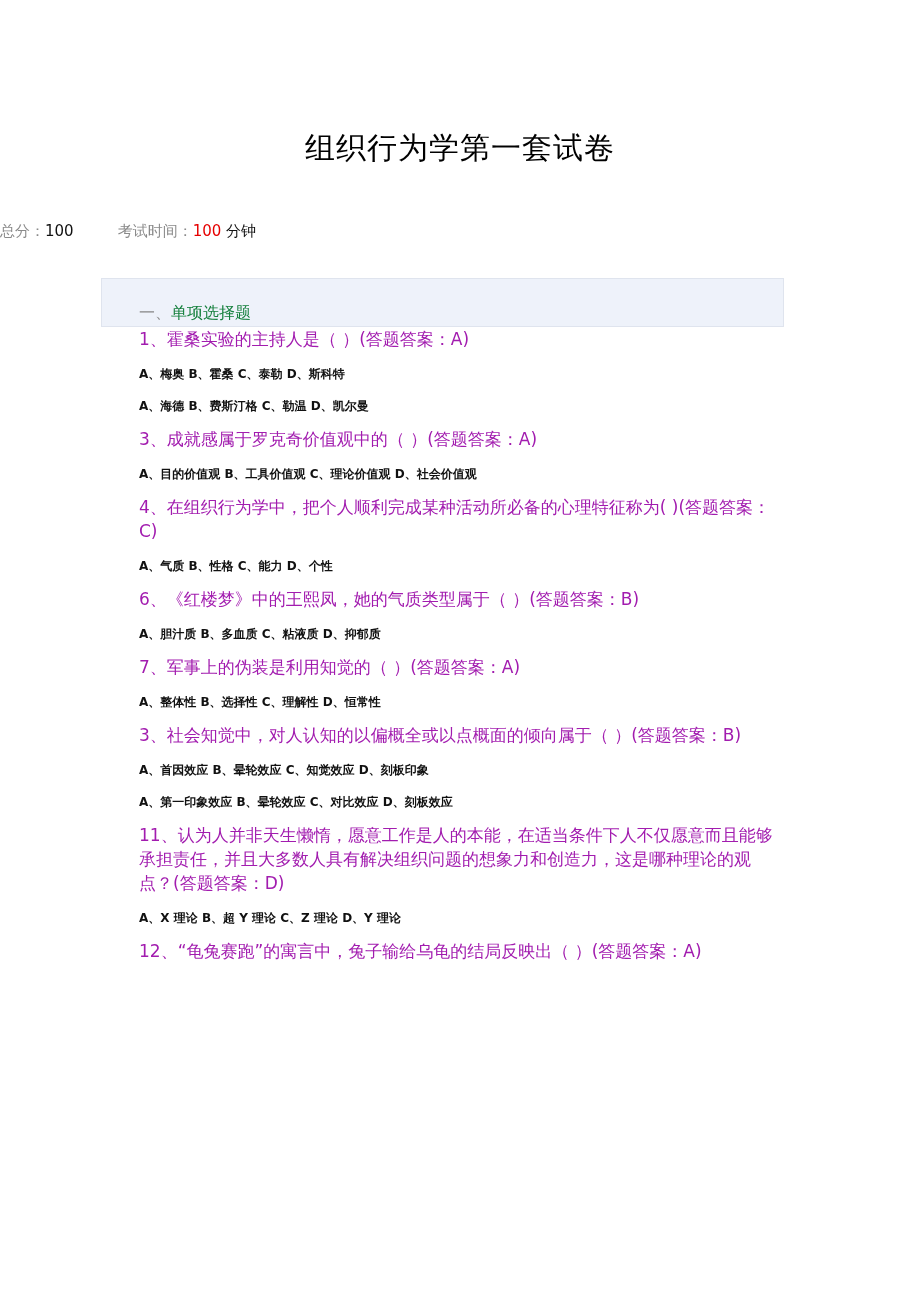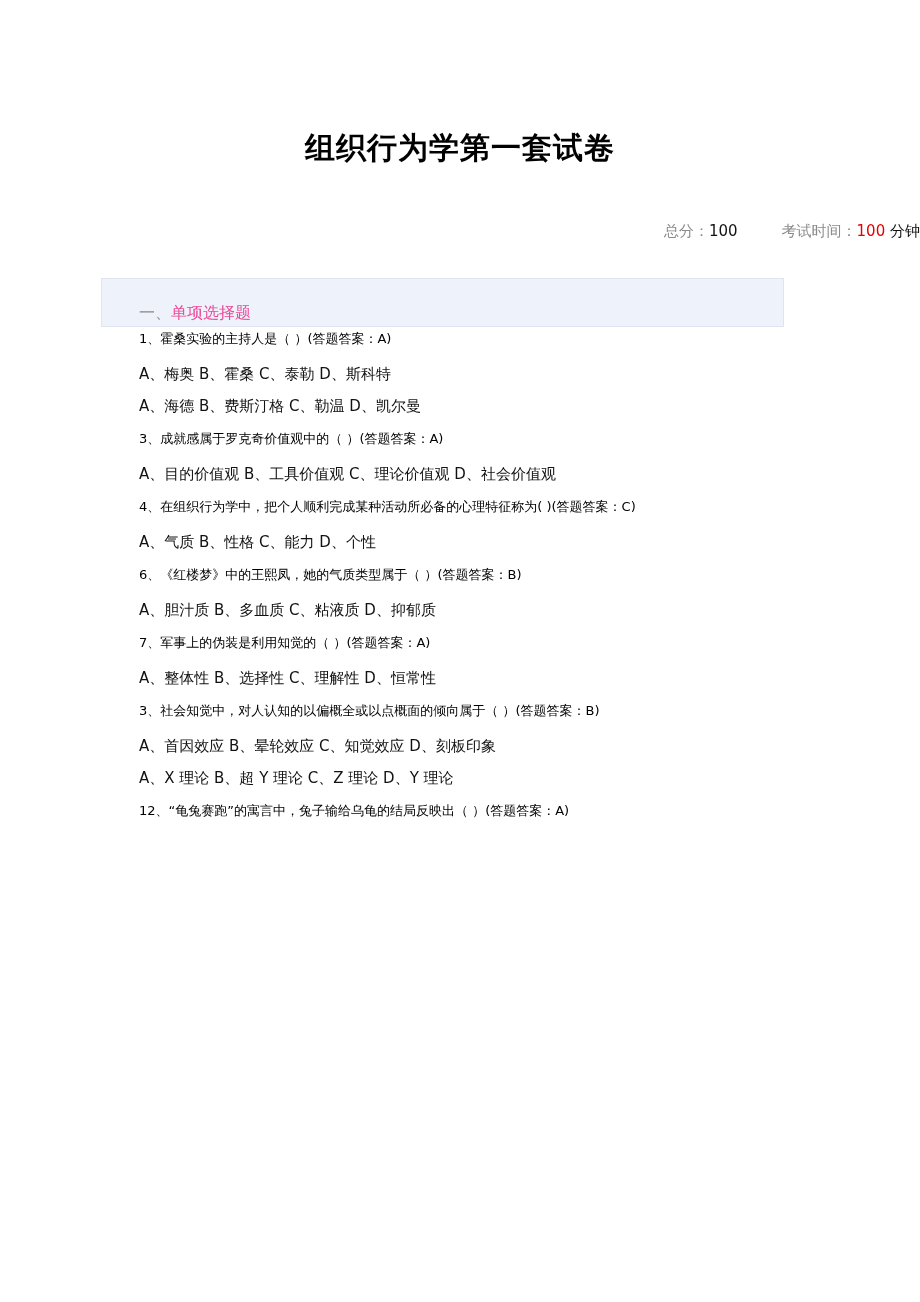"组织行为学第一套试卷" .page-title { font-weight: bold -> normal }
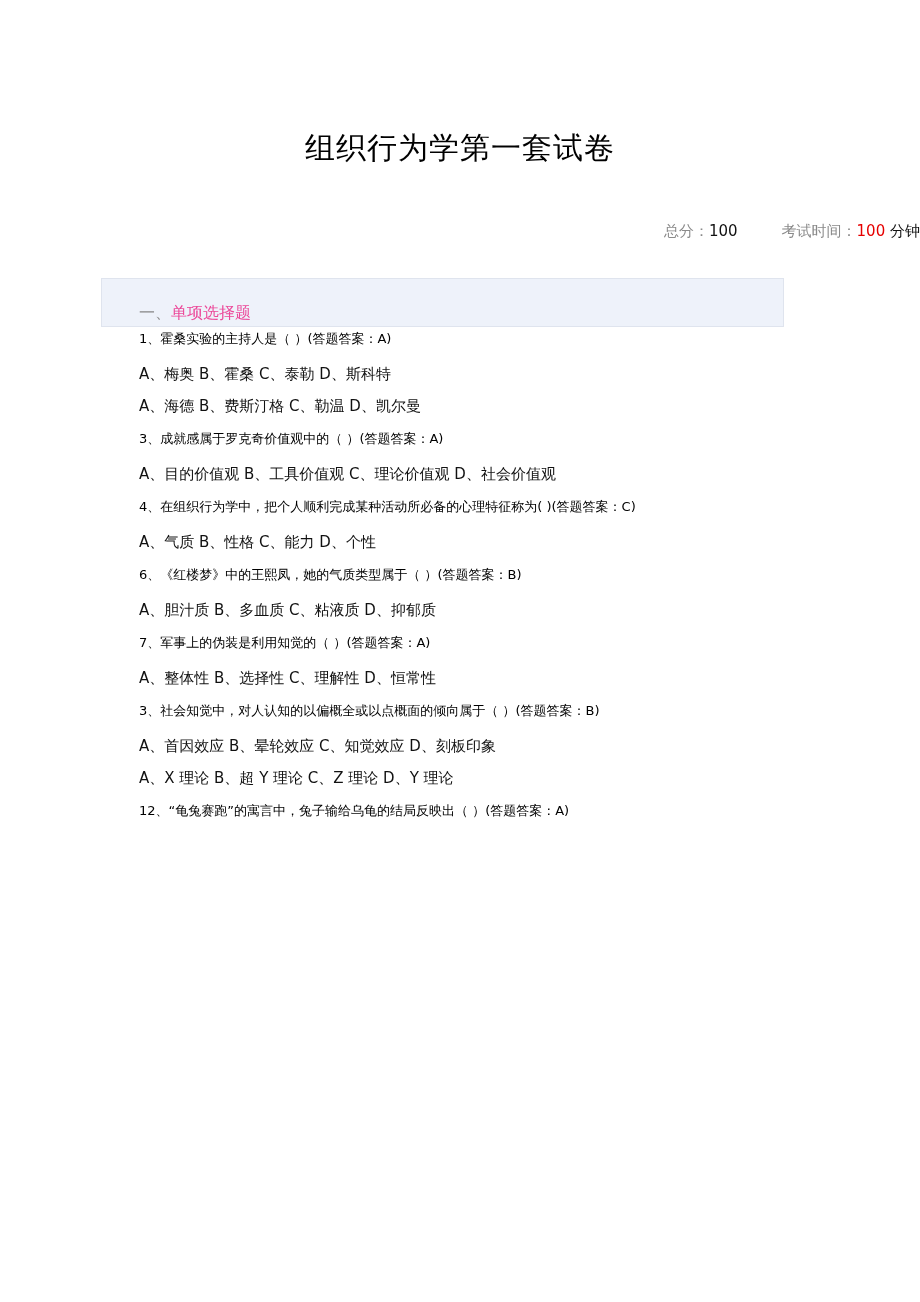"总分：100 考试时间：100 分钟" .meta { text-align: right -> left }
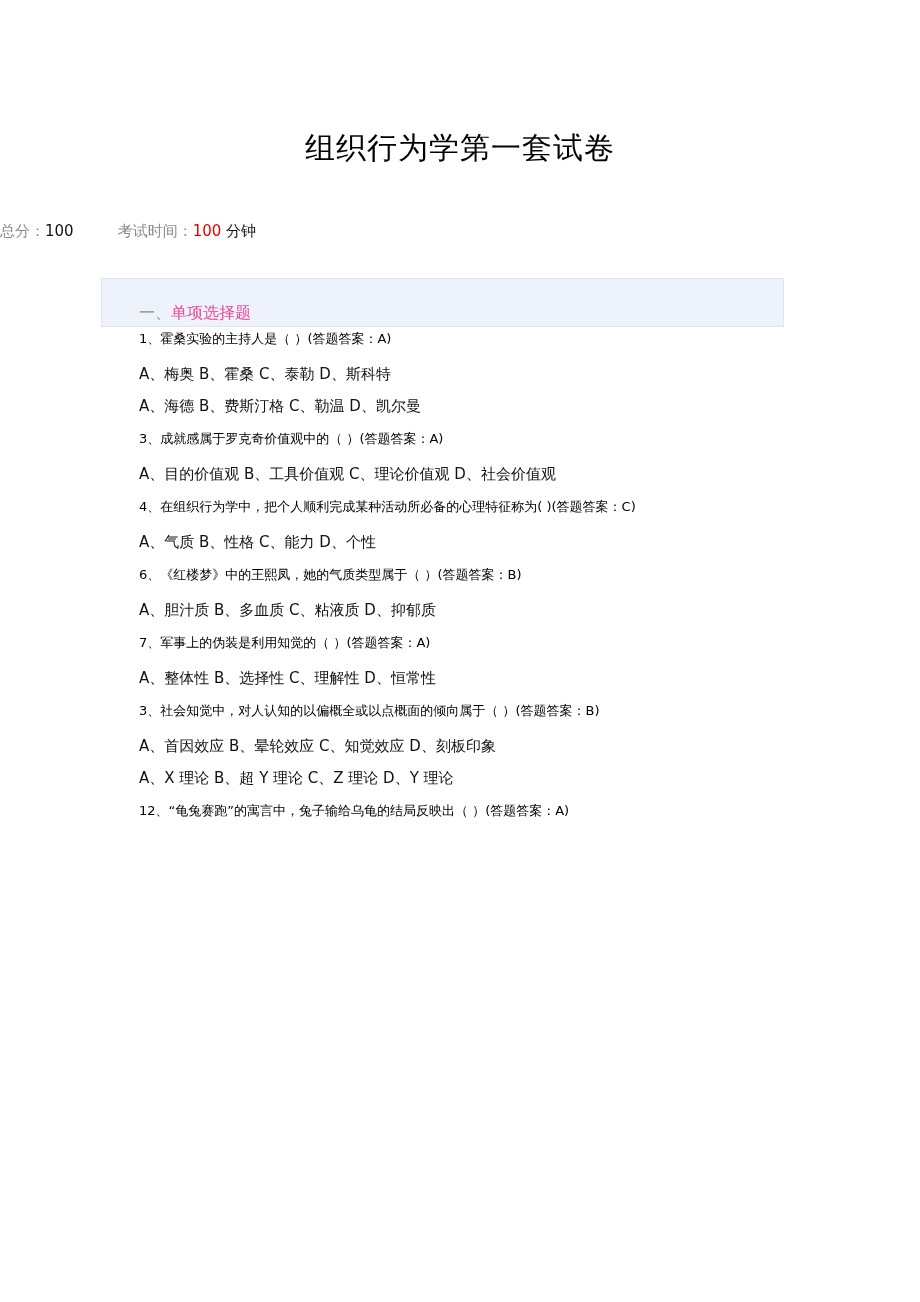"单项选择题" .section-title .name { color: #ec4899 -> #15803d }
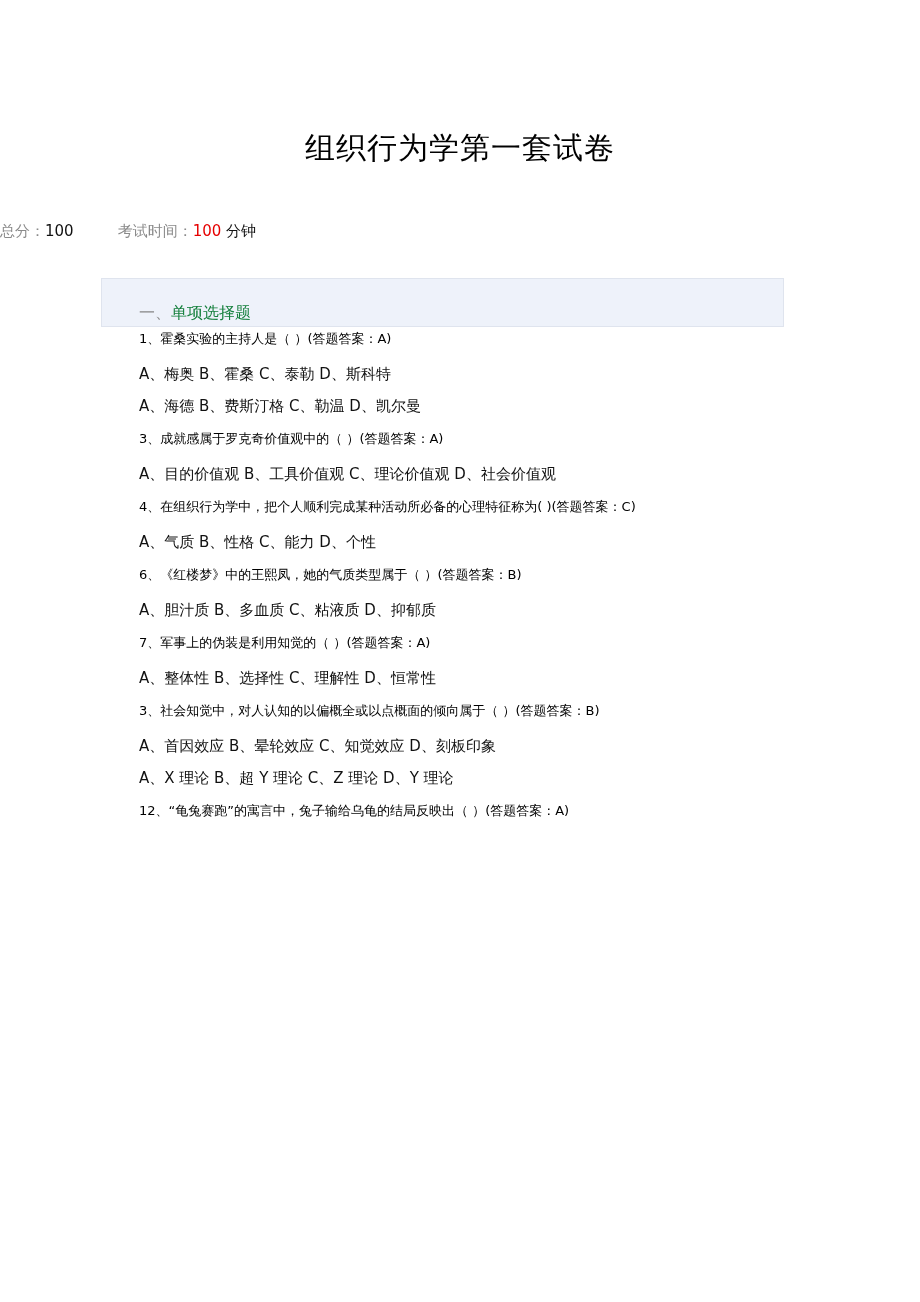"1、霍桑实验的主持人是（ ）(答题答案：A)" .q { color: #000000 -> #a21caf; font-size: 13px -> 17px }
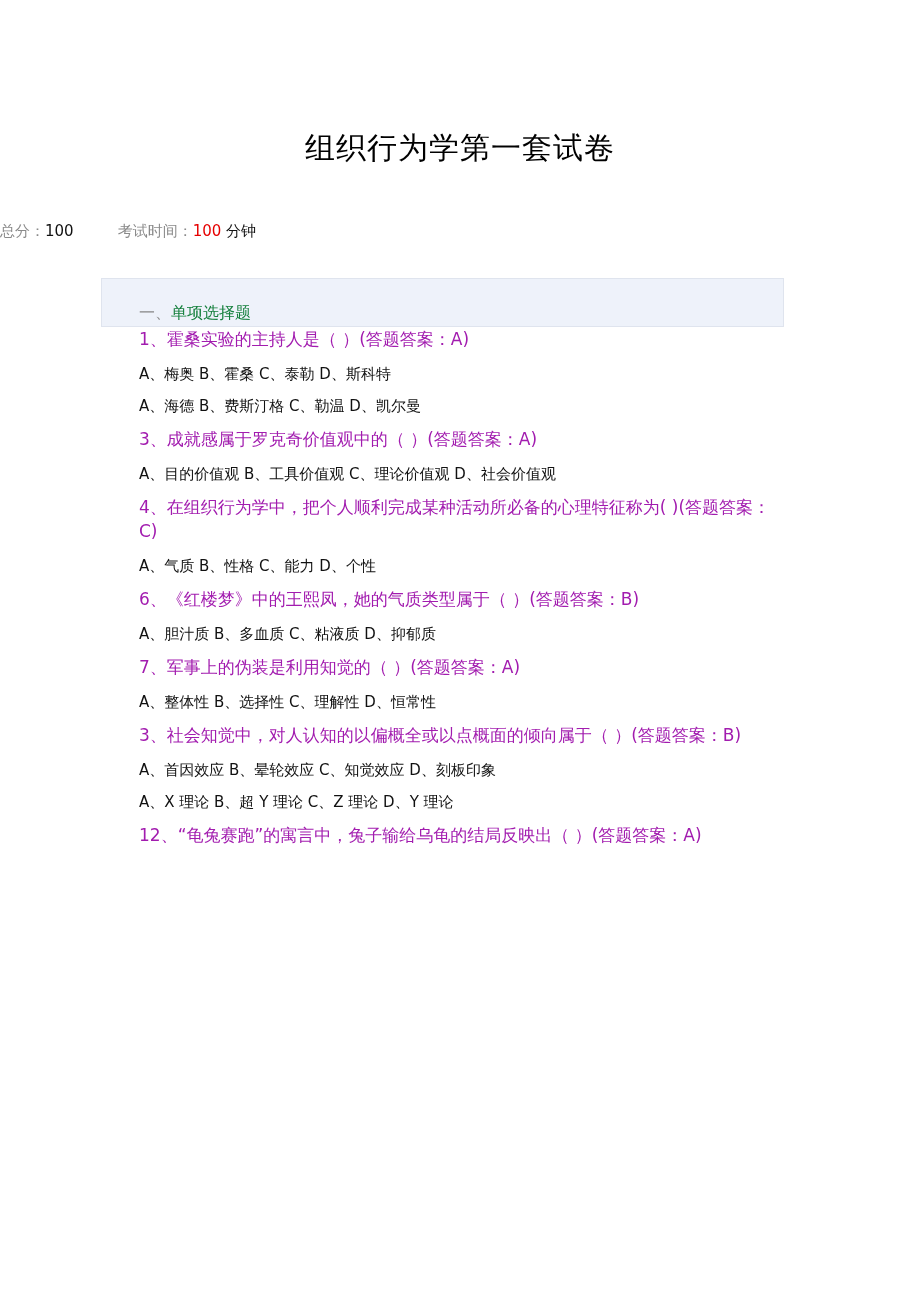"A、梅奥 B、霍桑 C、泰勒 D、斯科特" .opts { font-size: 15px -> 12px; font-weight: none -> bold }
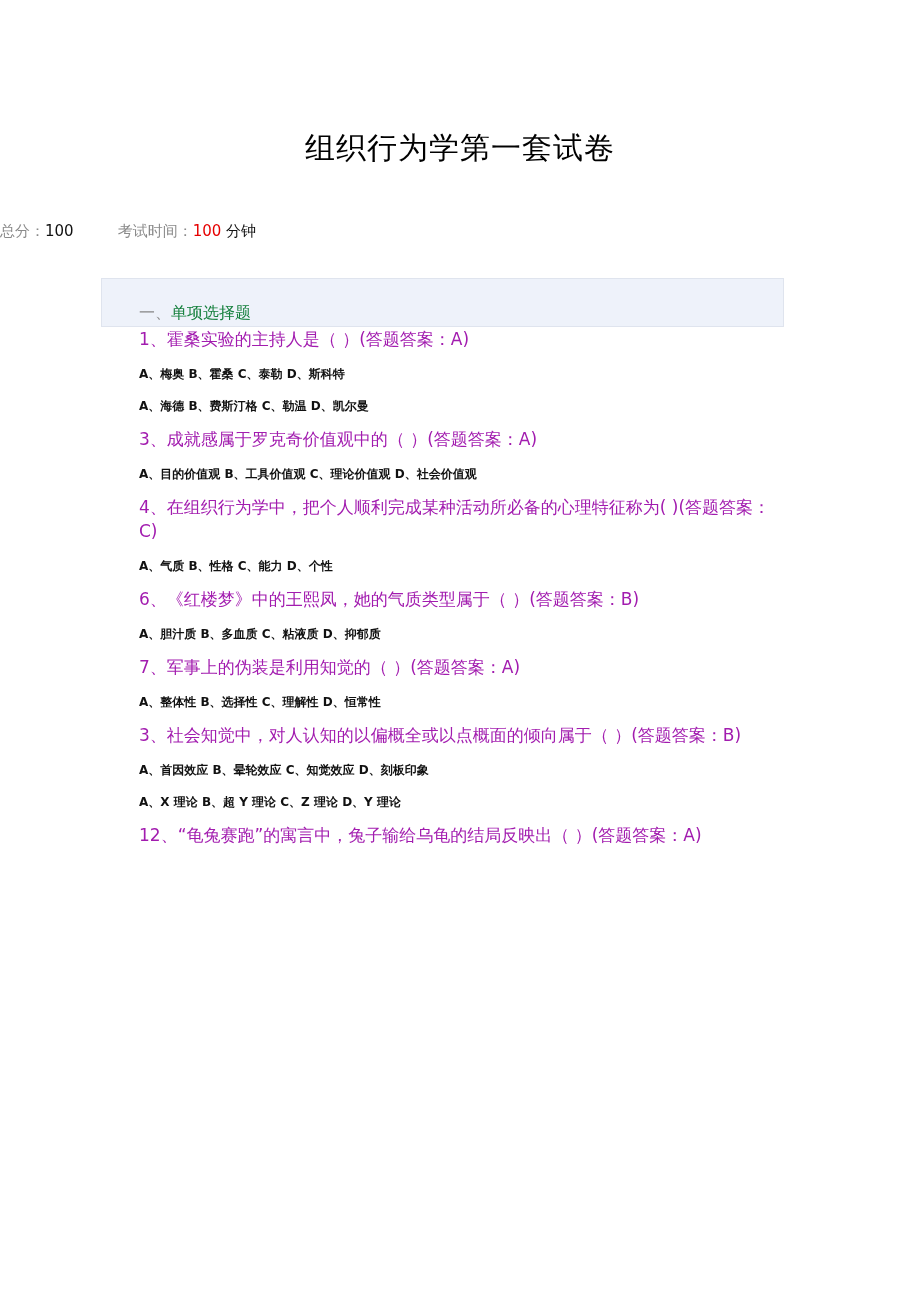"A、第一印象效应 B、晕轮效应 C、对比效应 D、刻板效应" p.opts { html: none -> <p>A、第一印象效应 B、晕轮效应 C、对比效应 D、刻板效应</p> }
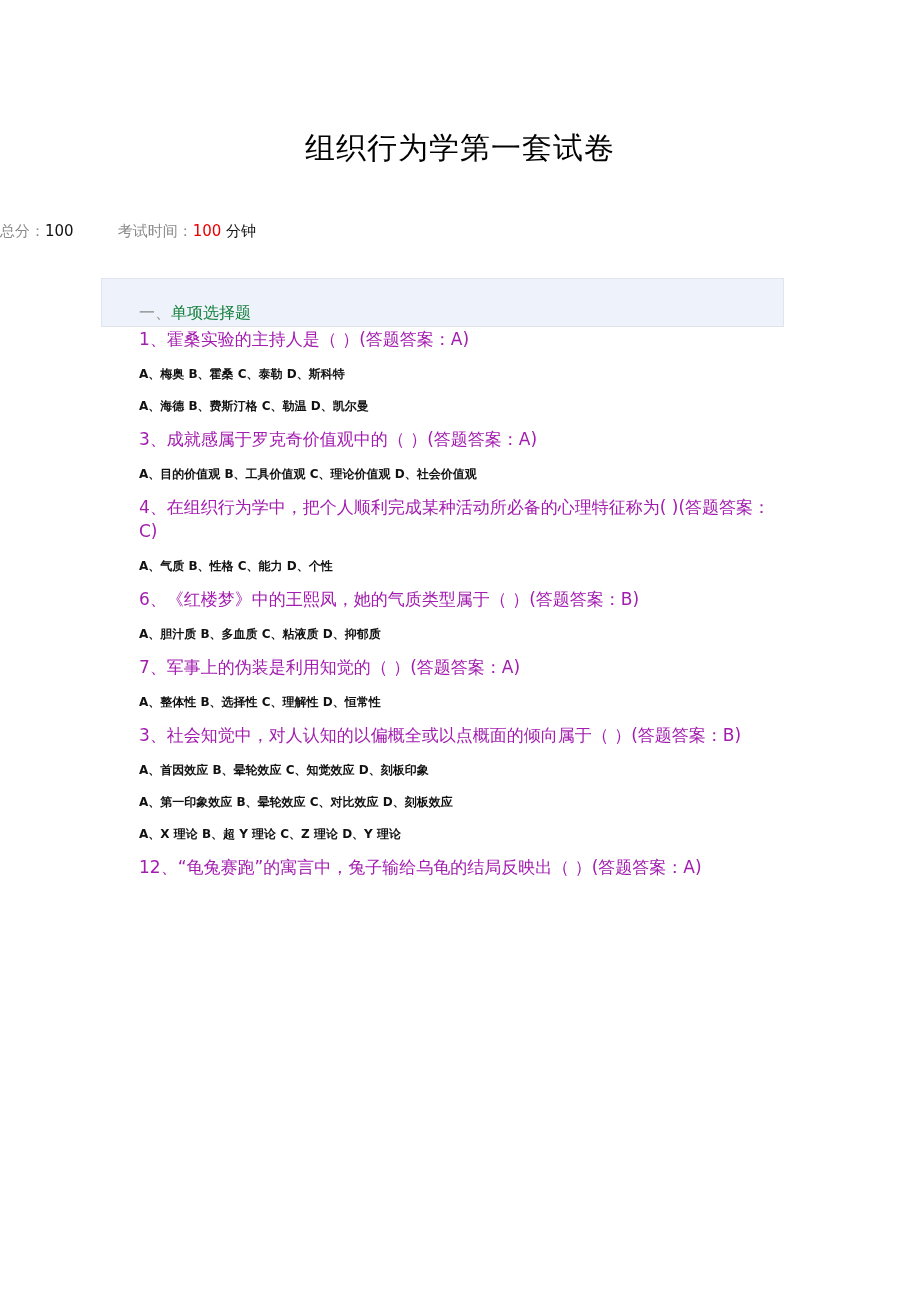"11、认为人并非天生懒惰，愿意工作是人的本能，在适当条件下人不仅愿意而且能够承担" p.q { html: none -> <p>11、认为人并非天生懒惰，愿意工作是人的本能，在适当条件下人不仅愿意而且能够承担责任，并且大多数人具有解决组织问题的想象力和创造力，这是哪种理论的观点？(答题答案：D)</p> }
